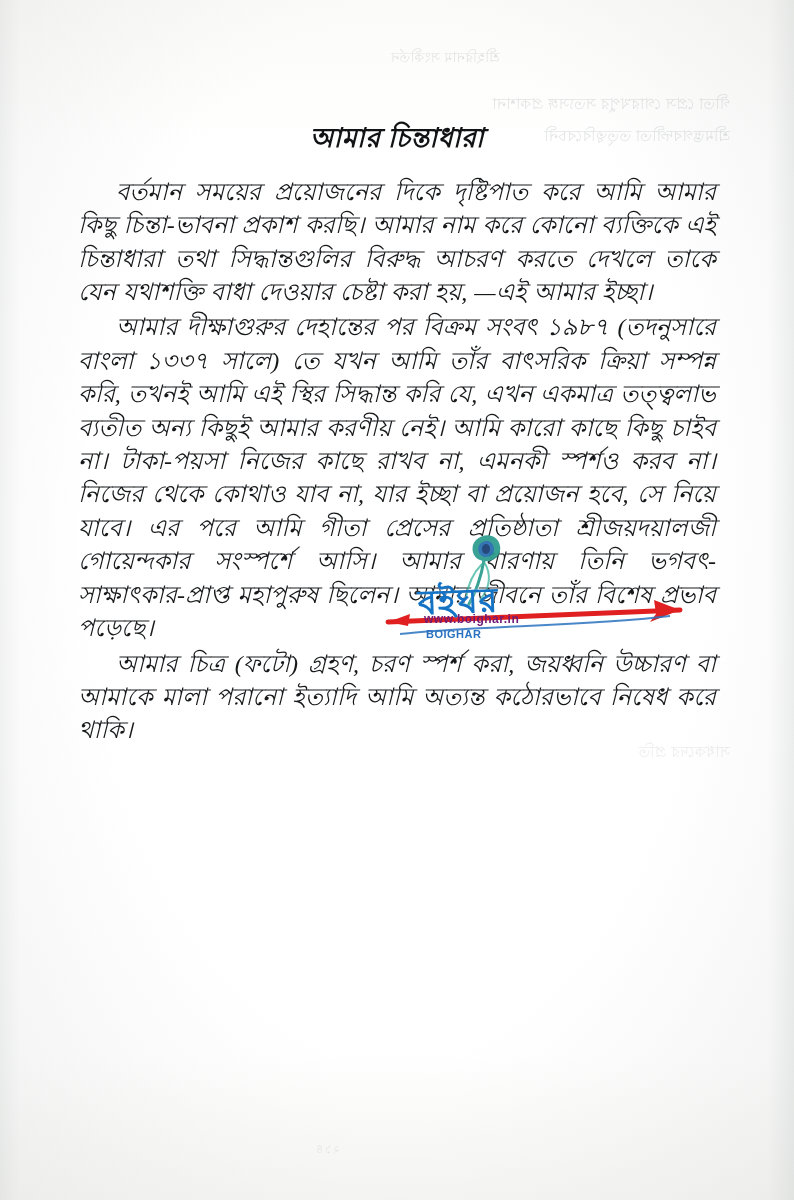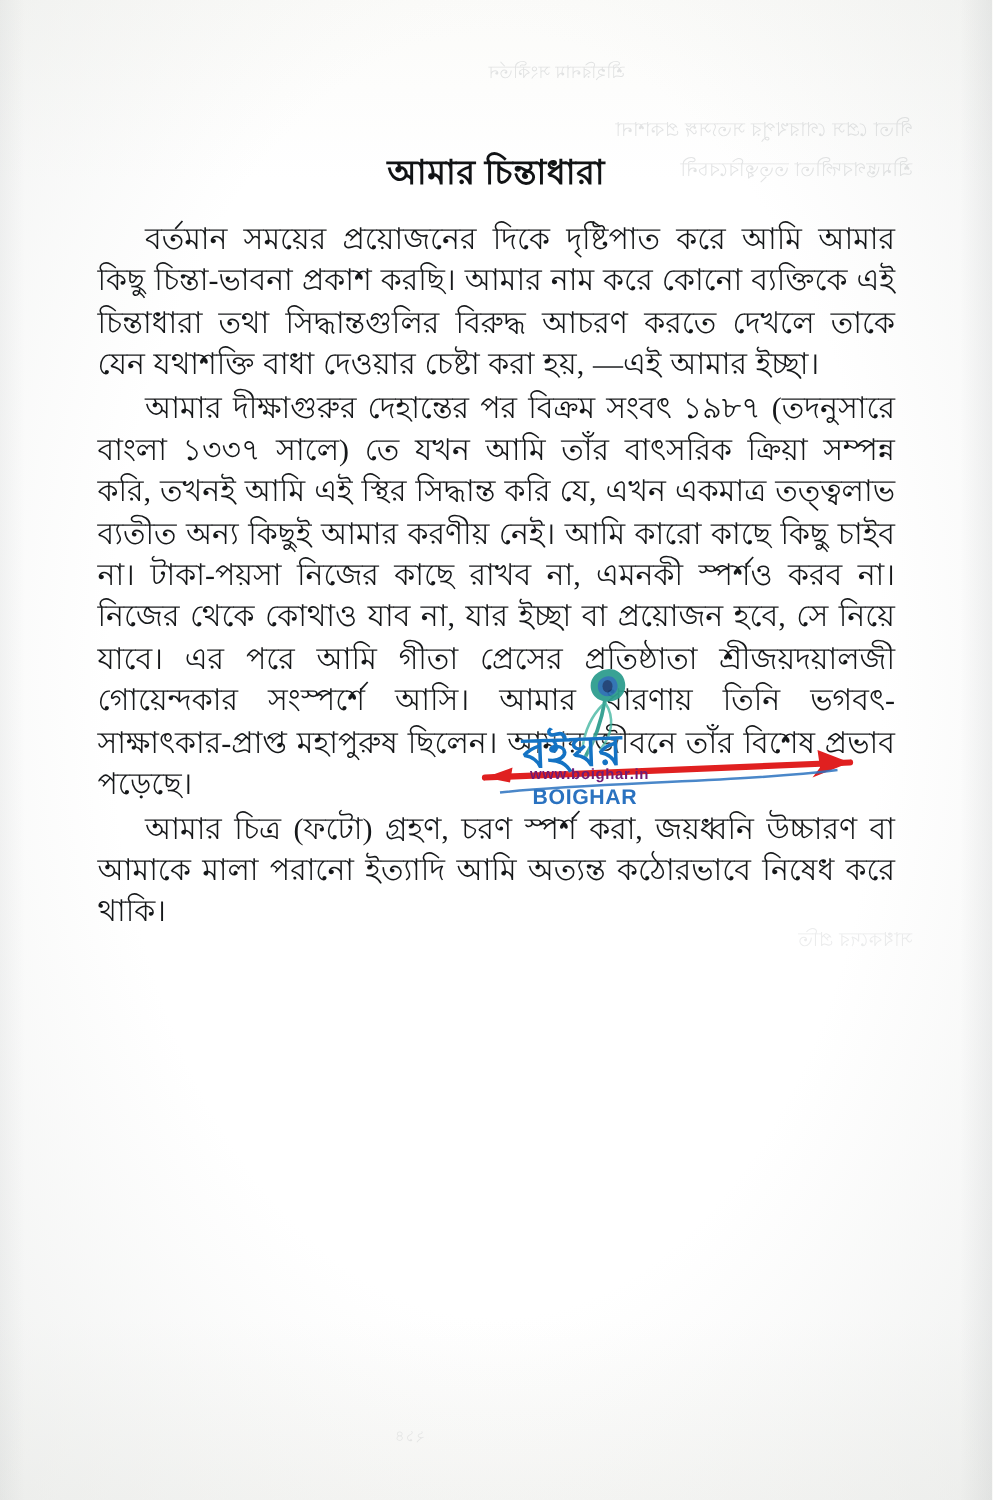"আমার চিন্তাধারা" .content { font-style: none -> italic }
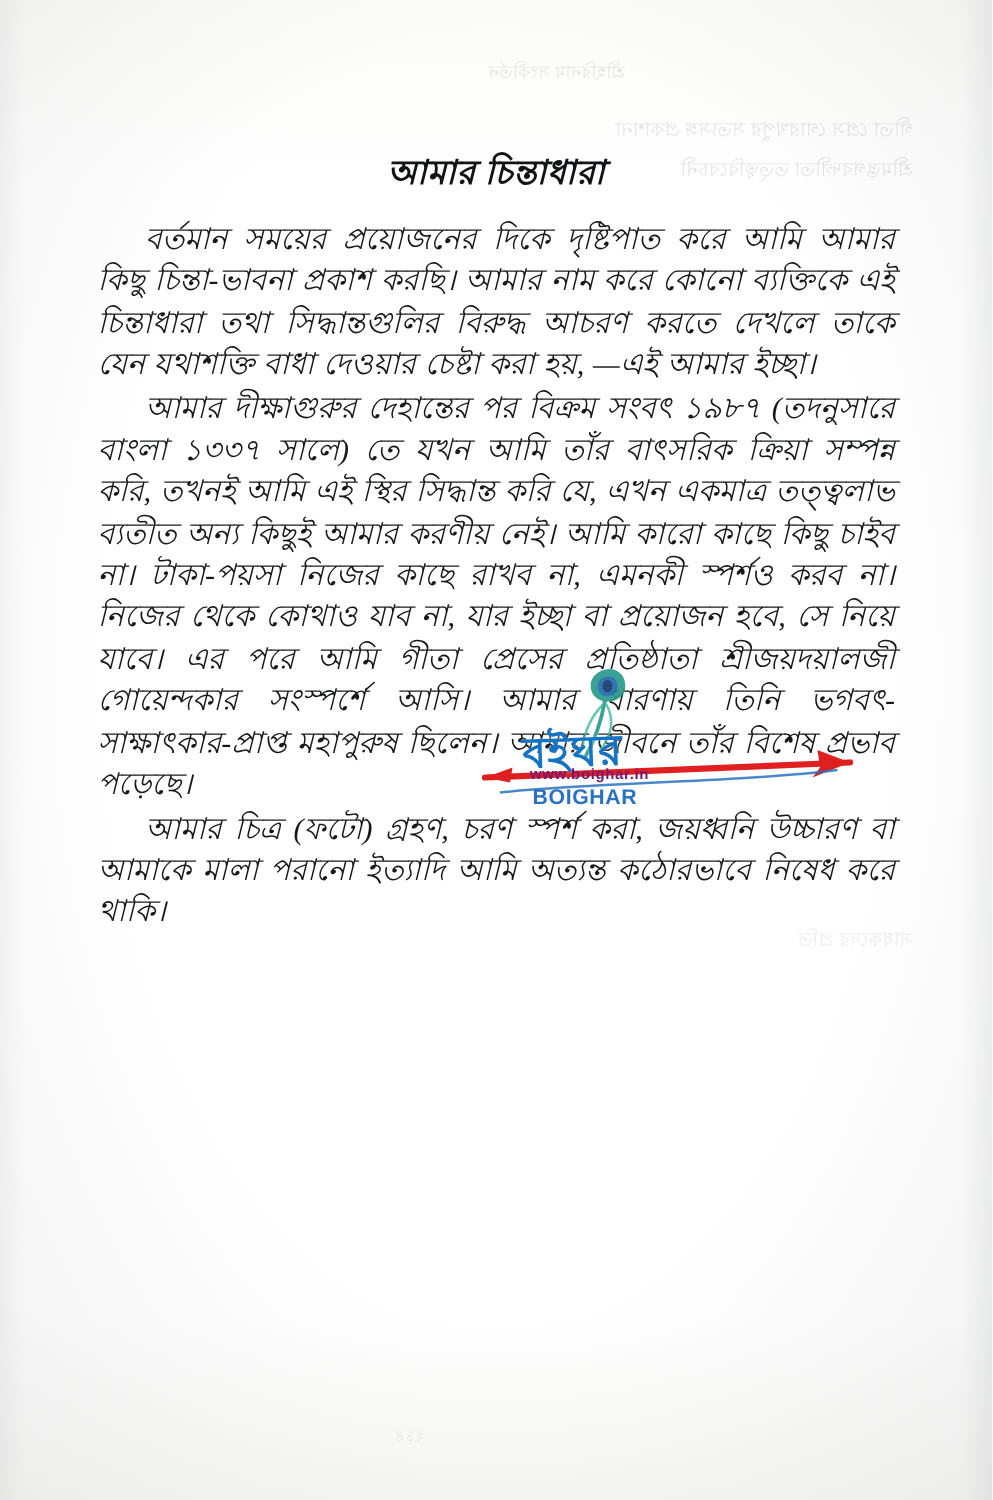"BOIGHAR" .wm-sub2 { font-size: 17px -> 11px }
